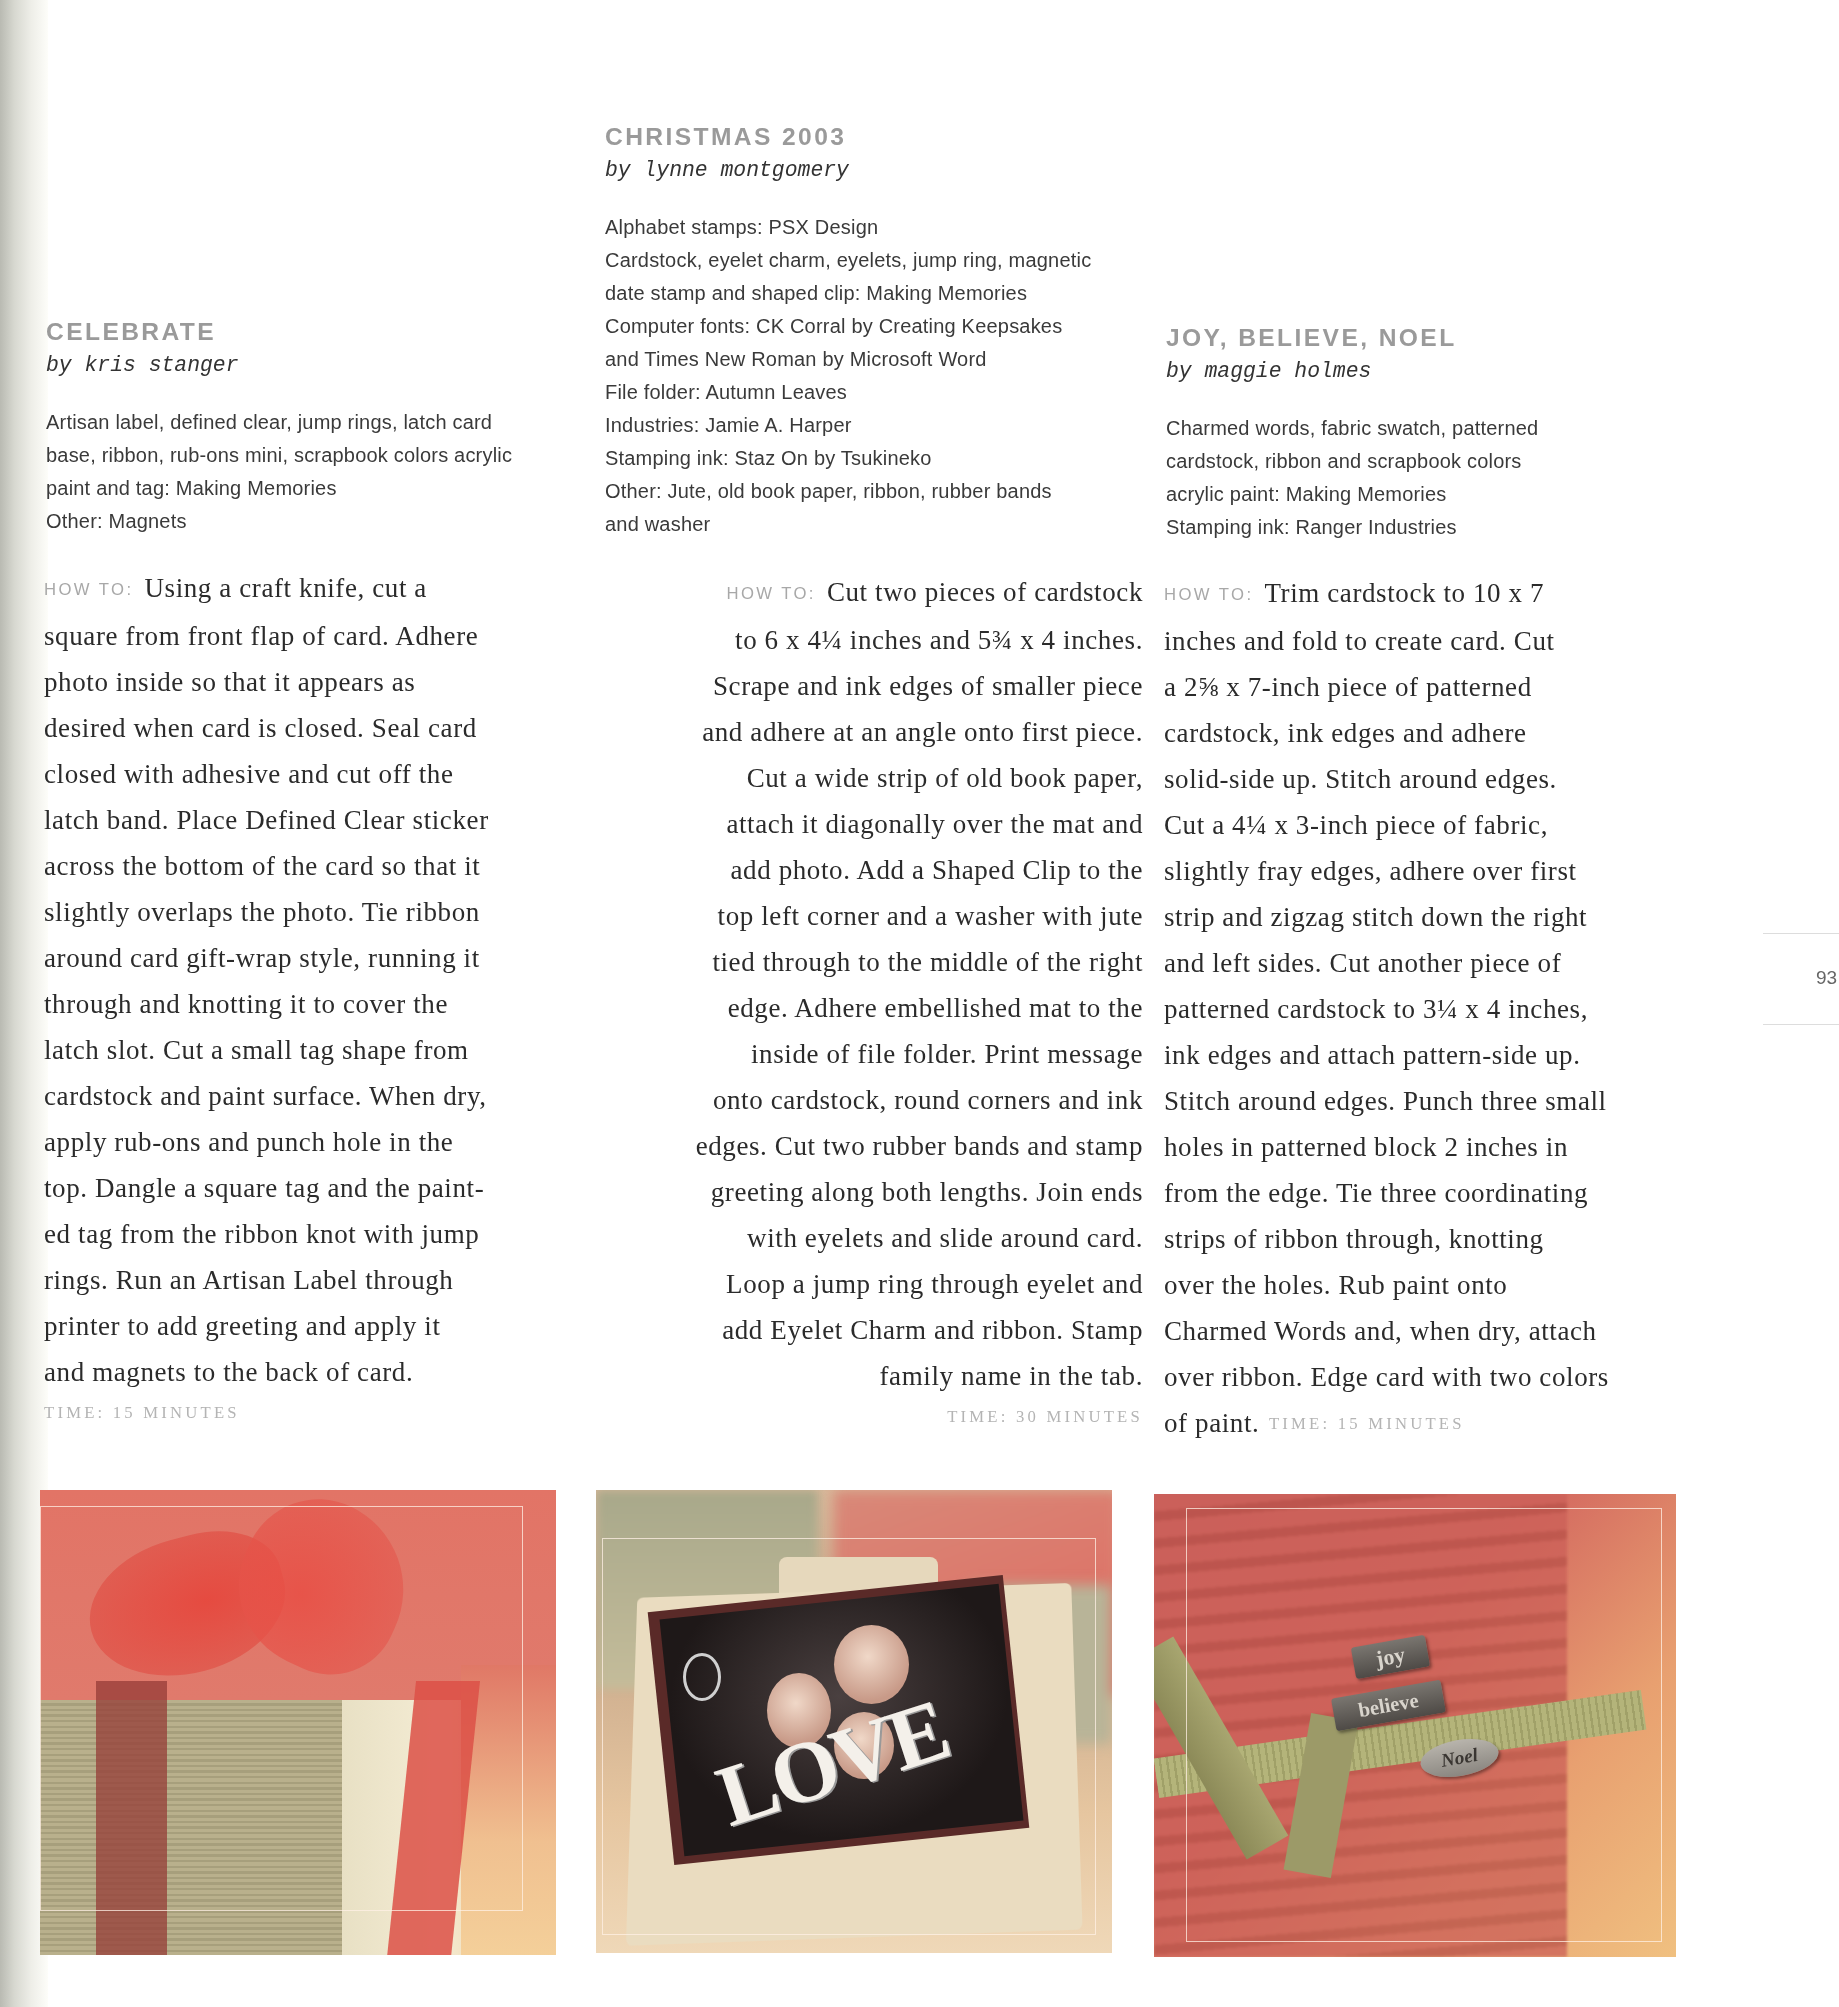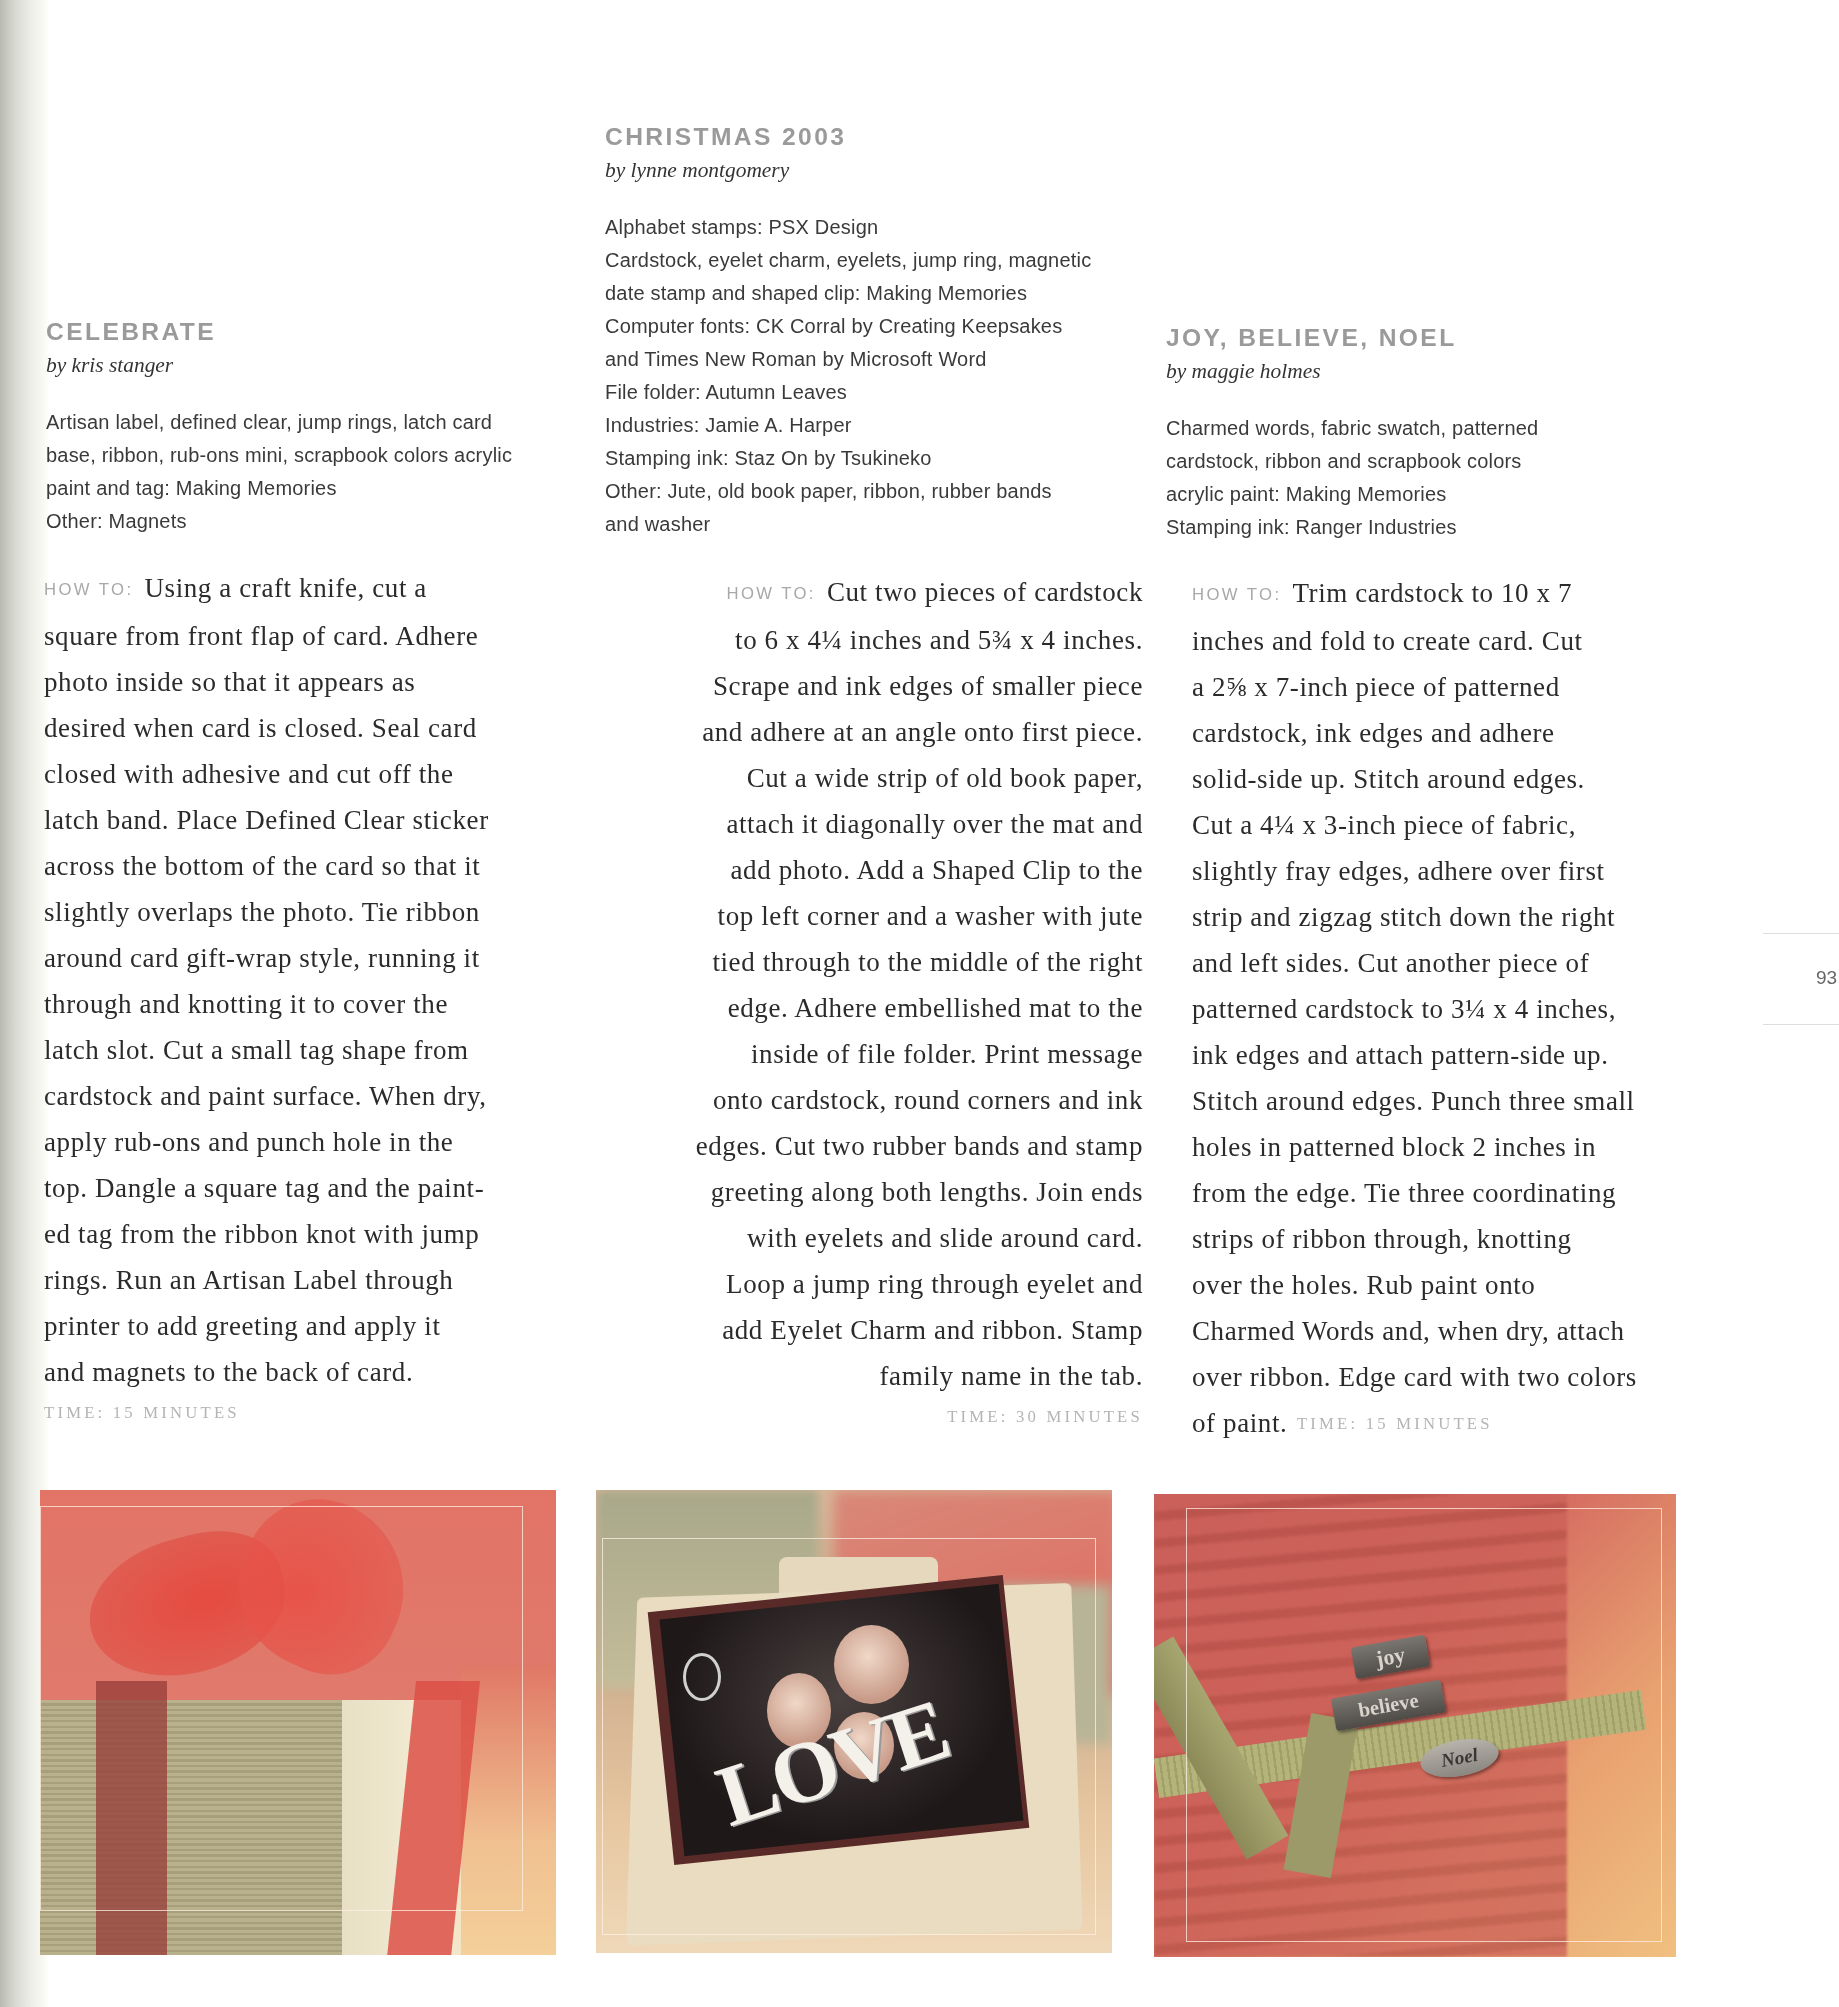"by lynne montgomery" .byline { font-family: Liberation Serif, serif -> Liberation Mono, monospace }
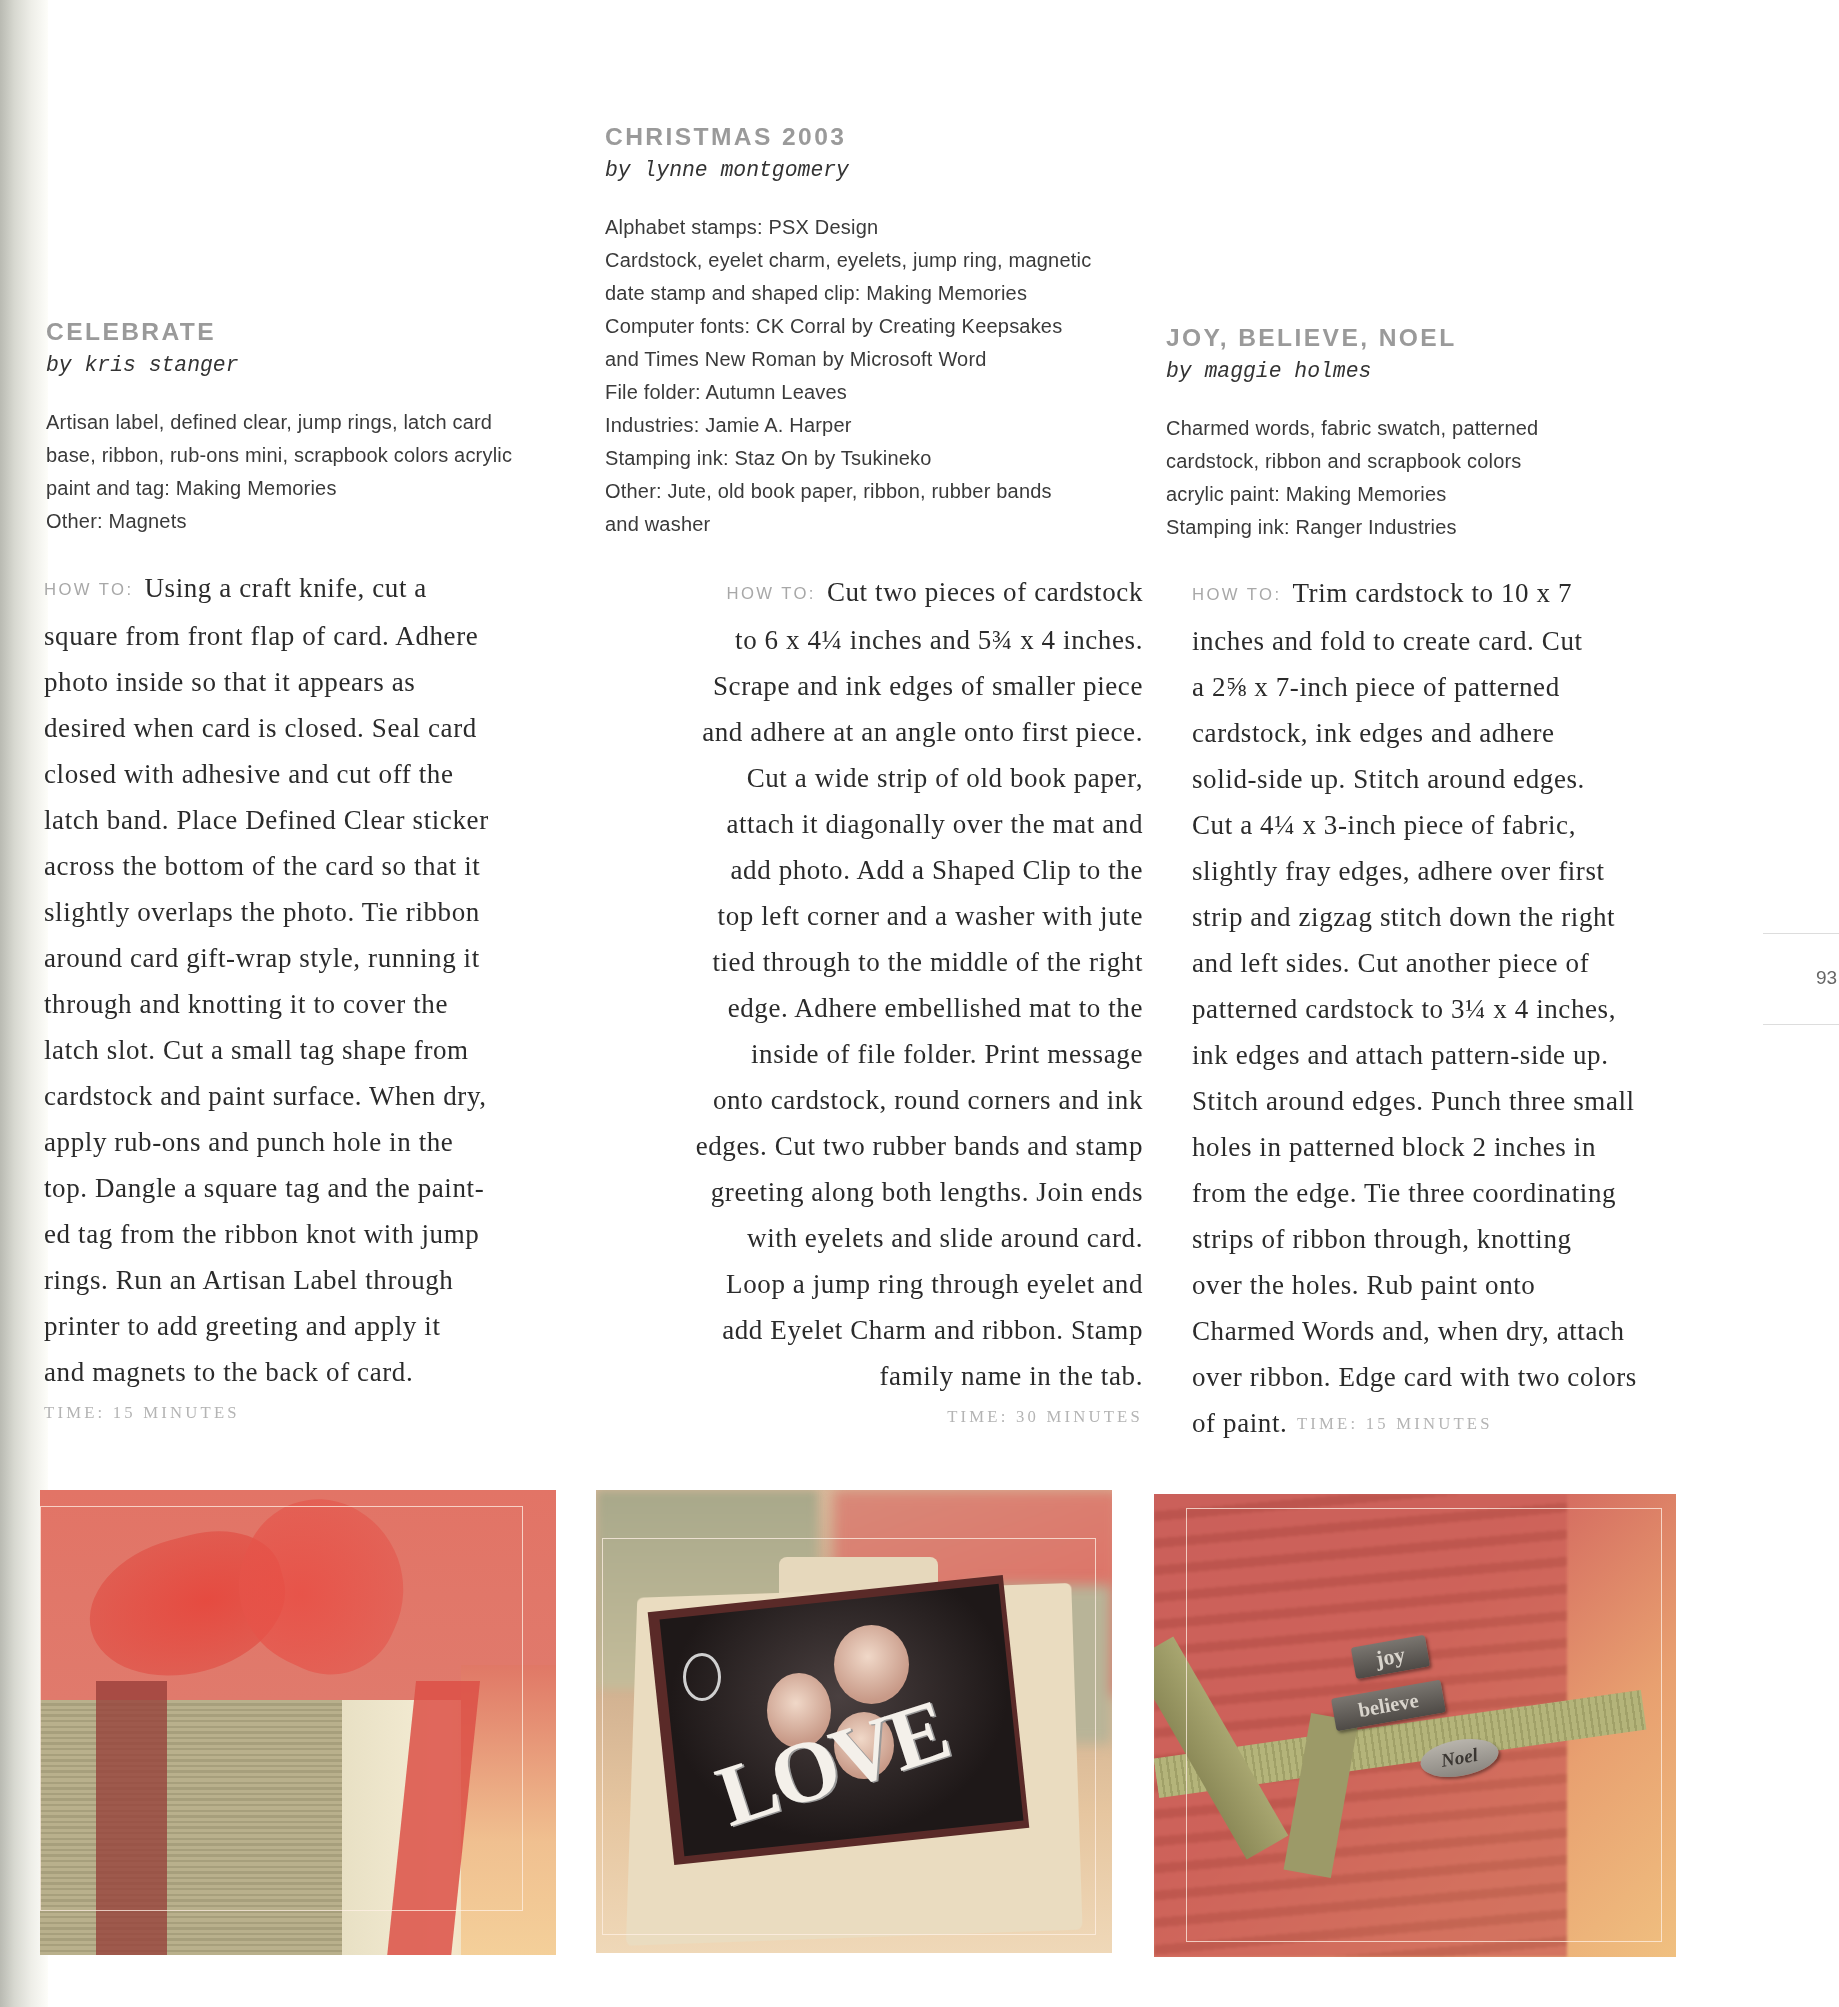"HOW TO: Trim cardstock to" div.howto { left: 1192px -> 1164px }
